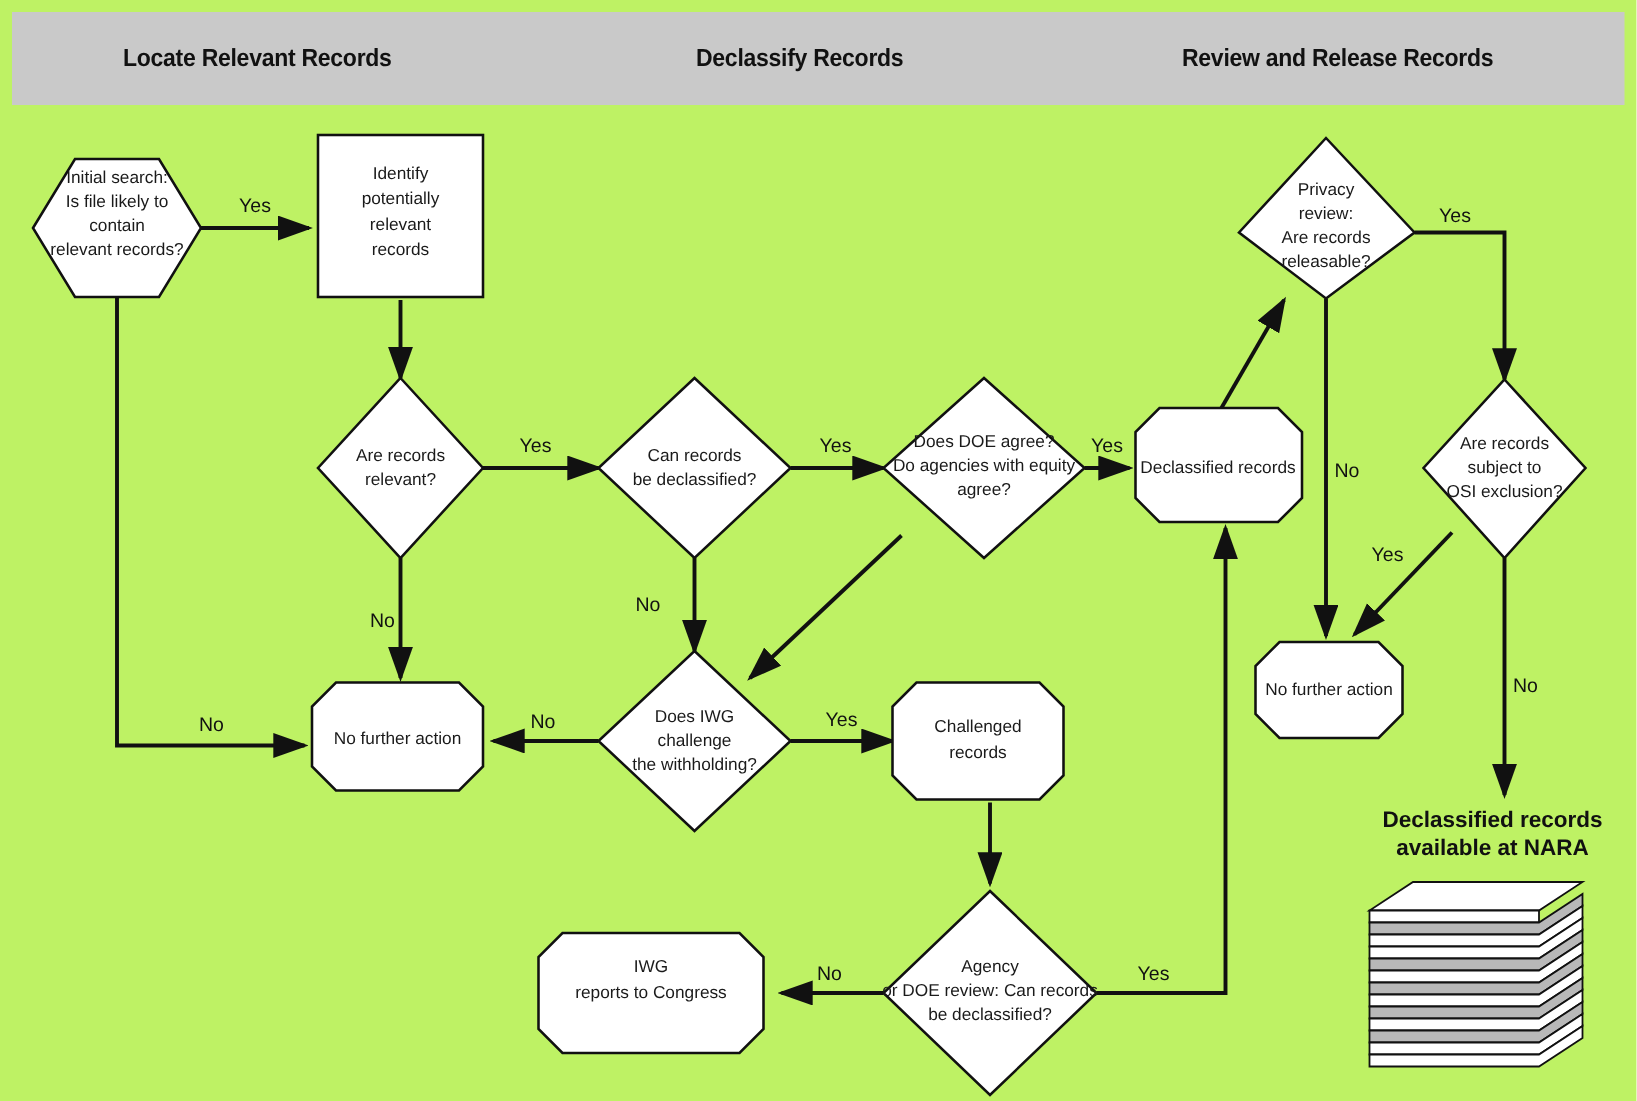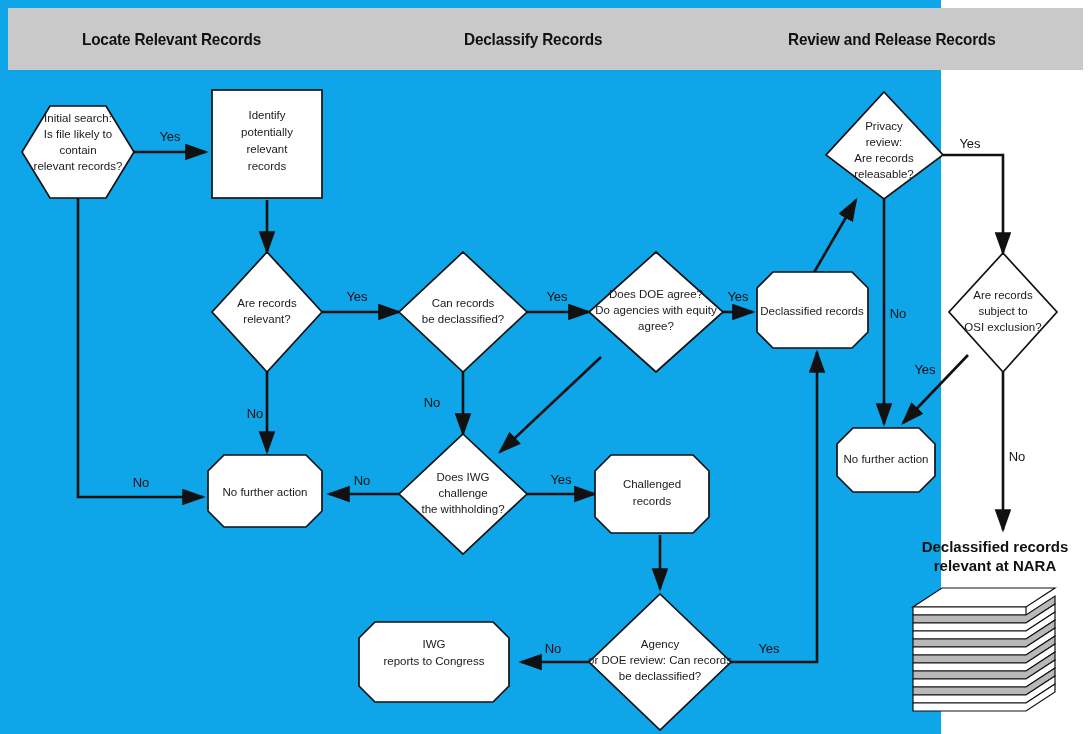"Locate Relevant Records" #stage { background: #0ea5e9 -> #bef264; width: 941px -> 1091px }
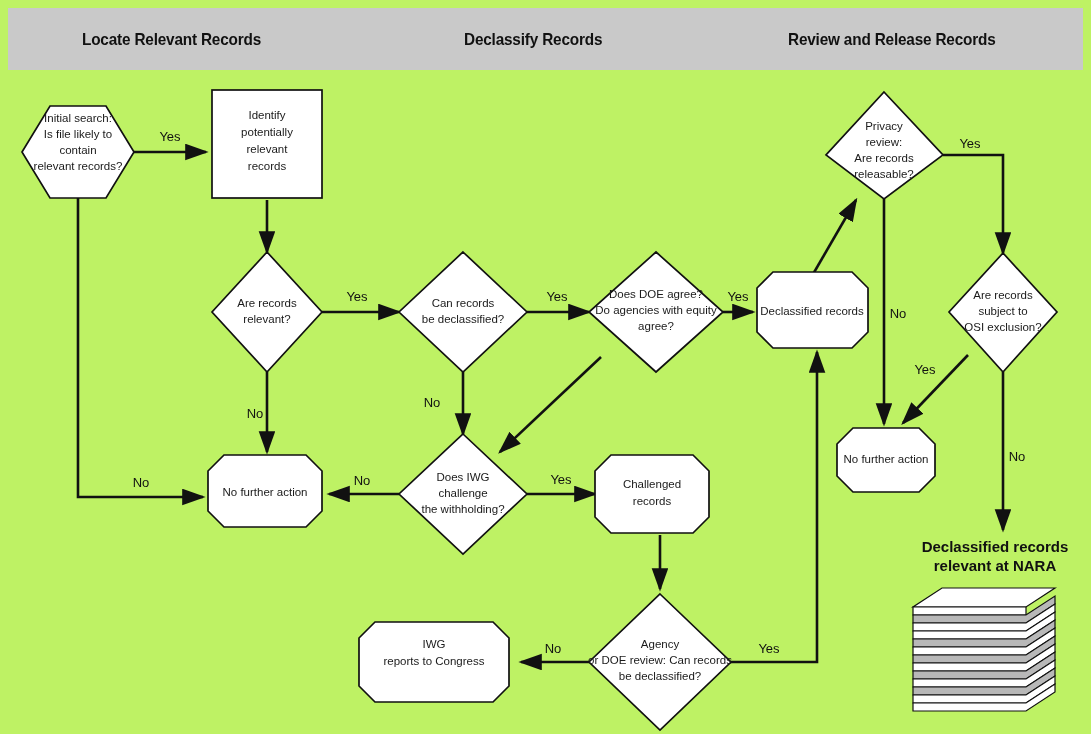"relevant at NARA" div { text: relevant -> available }
